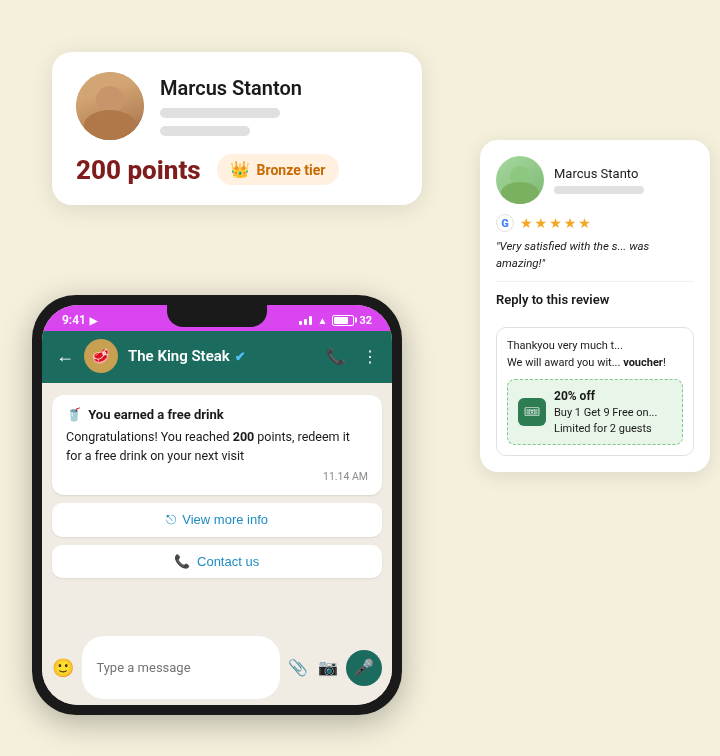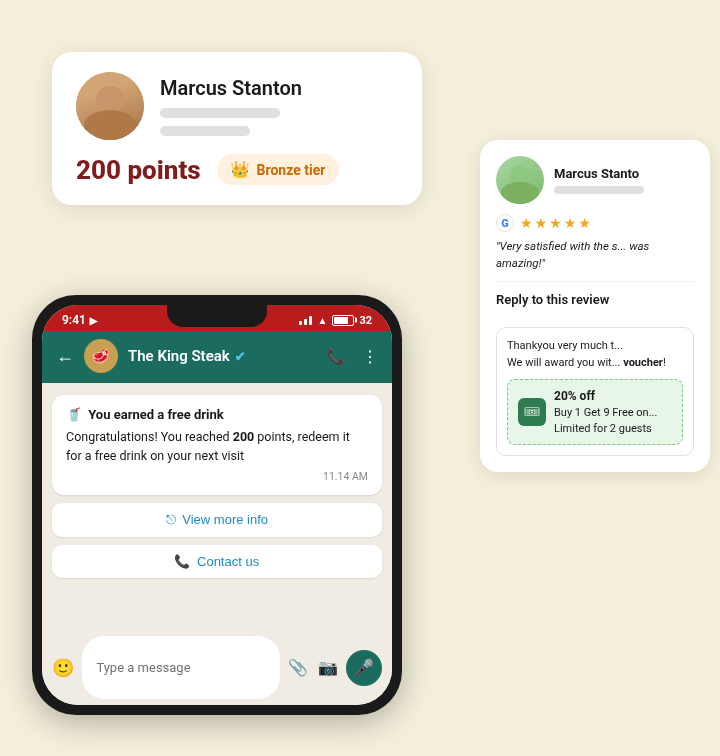"Marcus Stanto" .review-name { font-weight: 700 -> 400 }
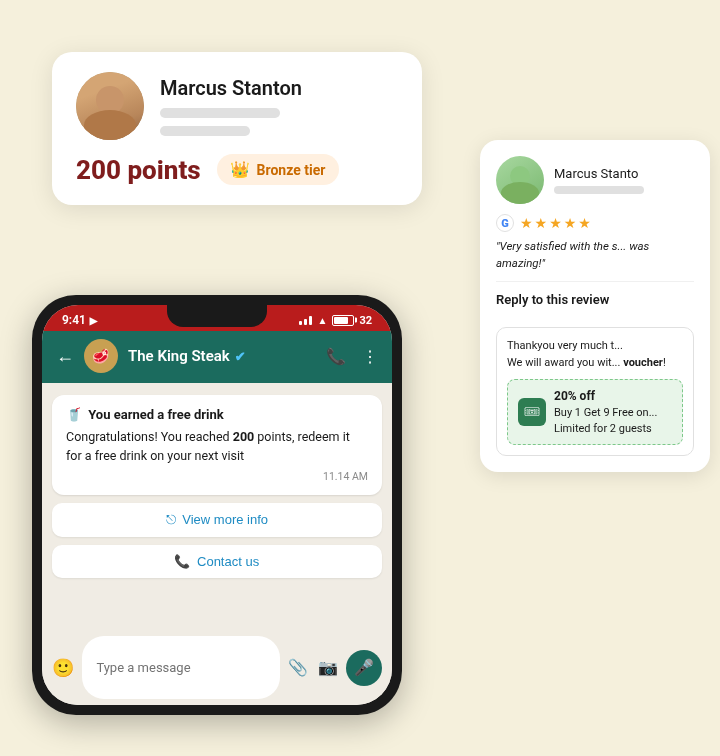"9:41" .status-bar { background: #b91c1c -> #d946ef }
